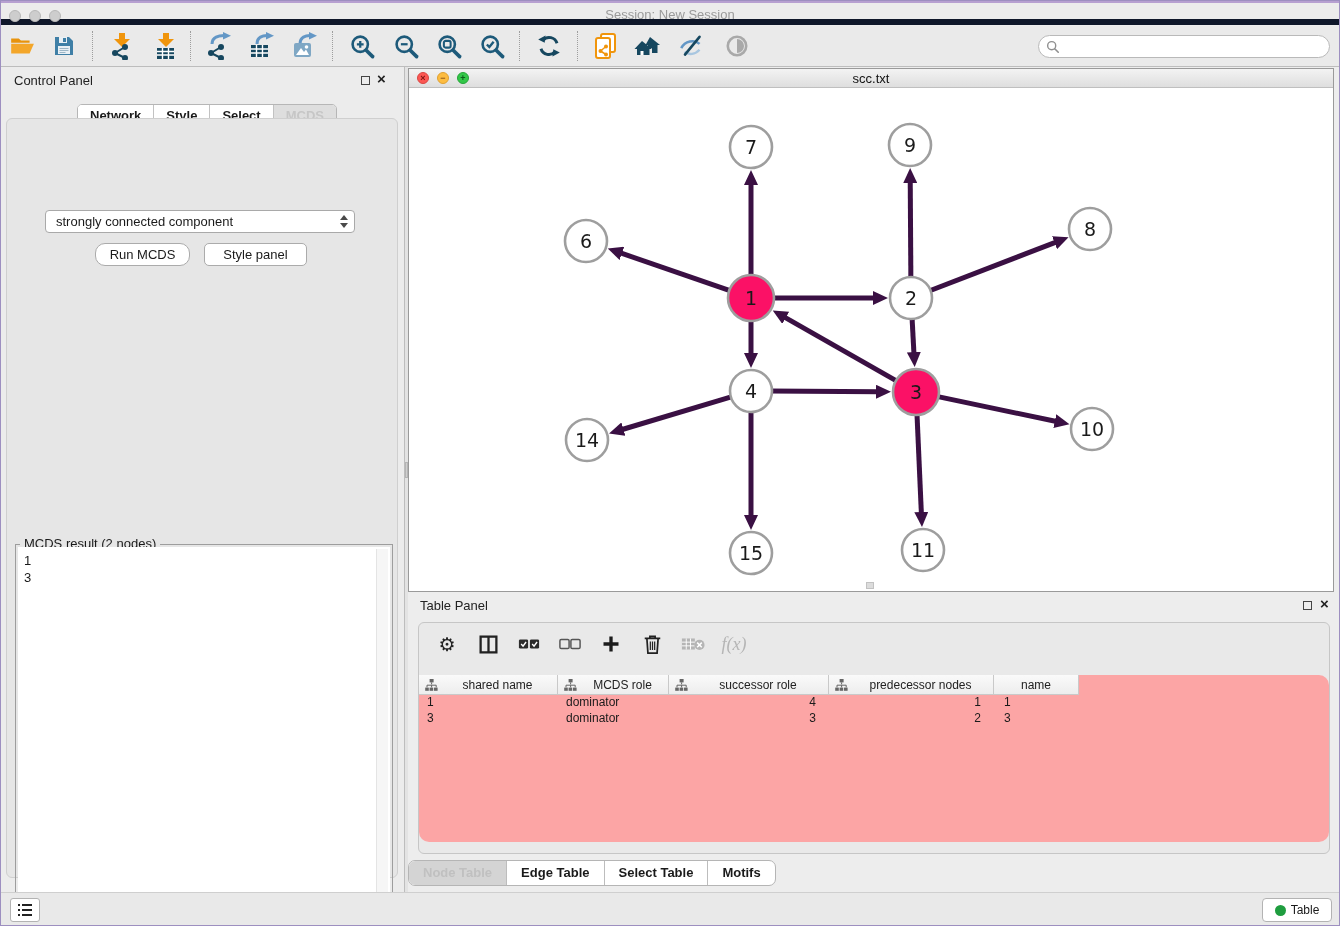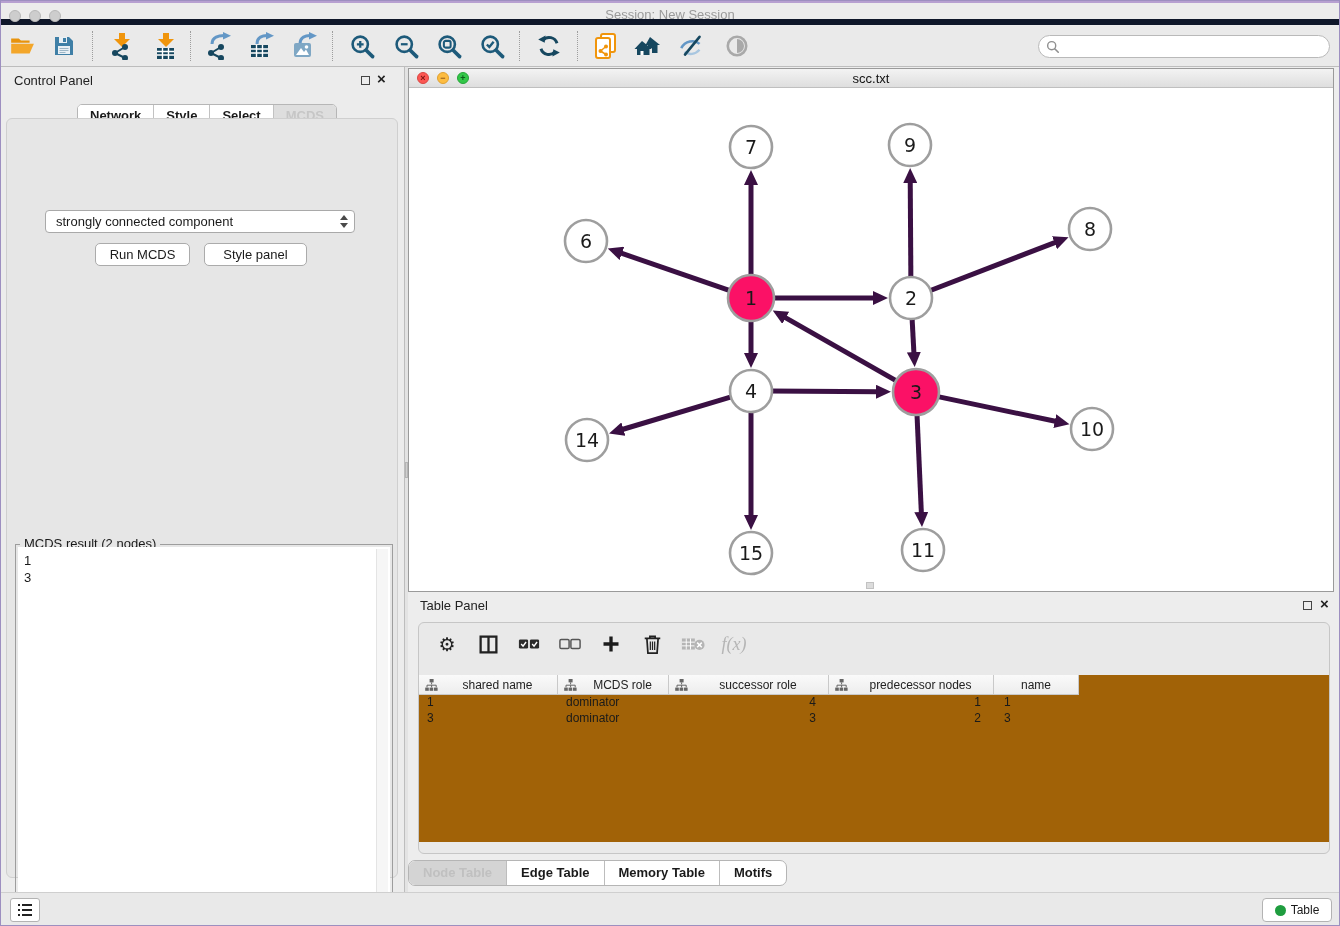"Run MCDS" div.btn { border-radius: none -> 10px }
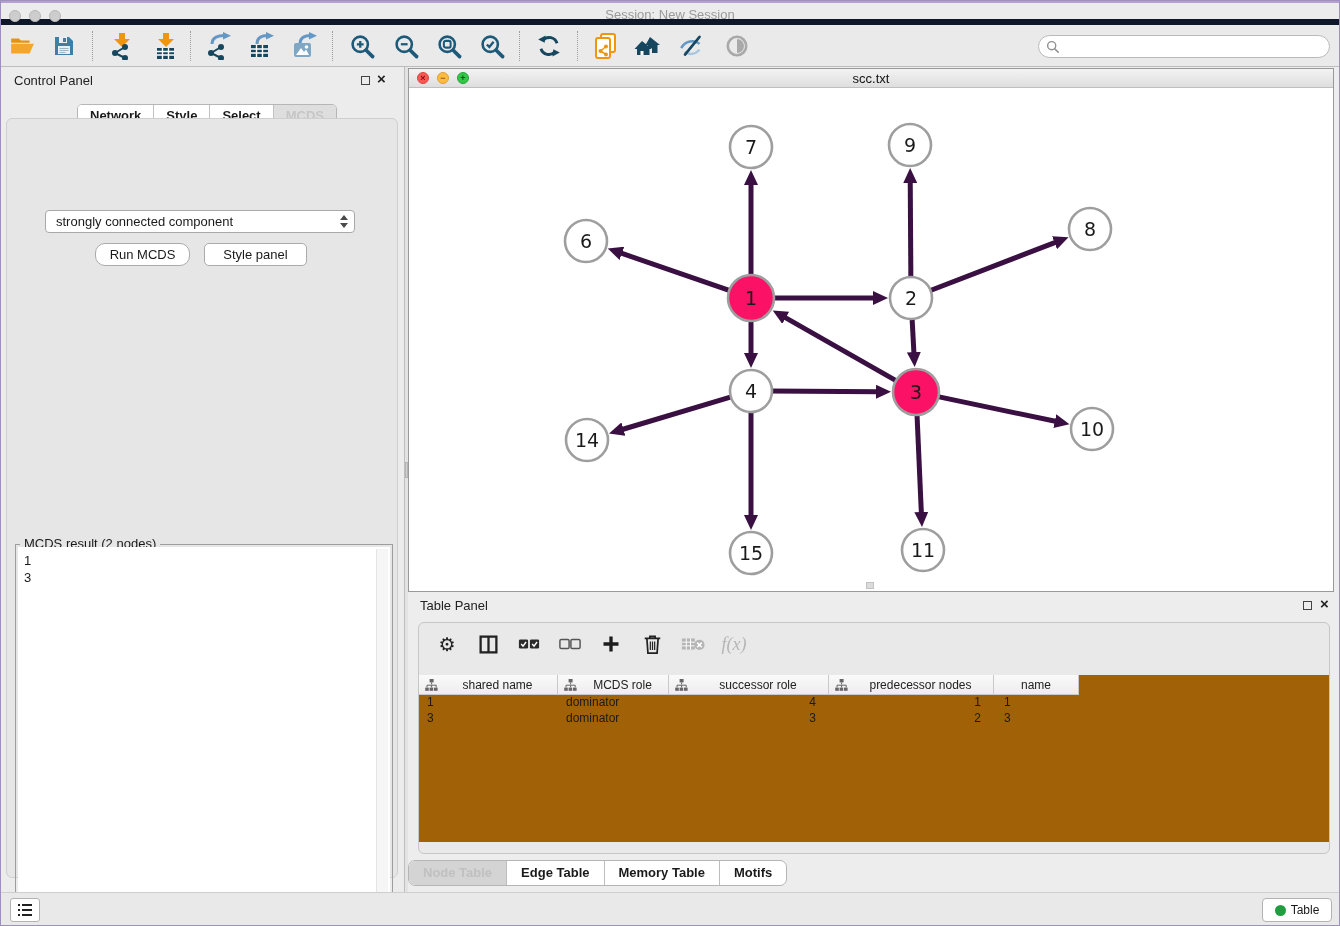"shared name" .tbl-wrap { background: #a16207 -> #fca5a5; border-radius: none -> 10px }
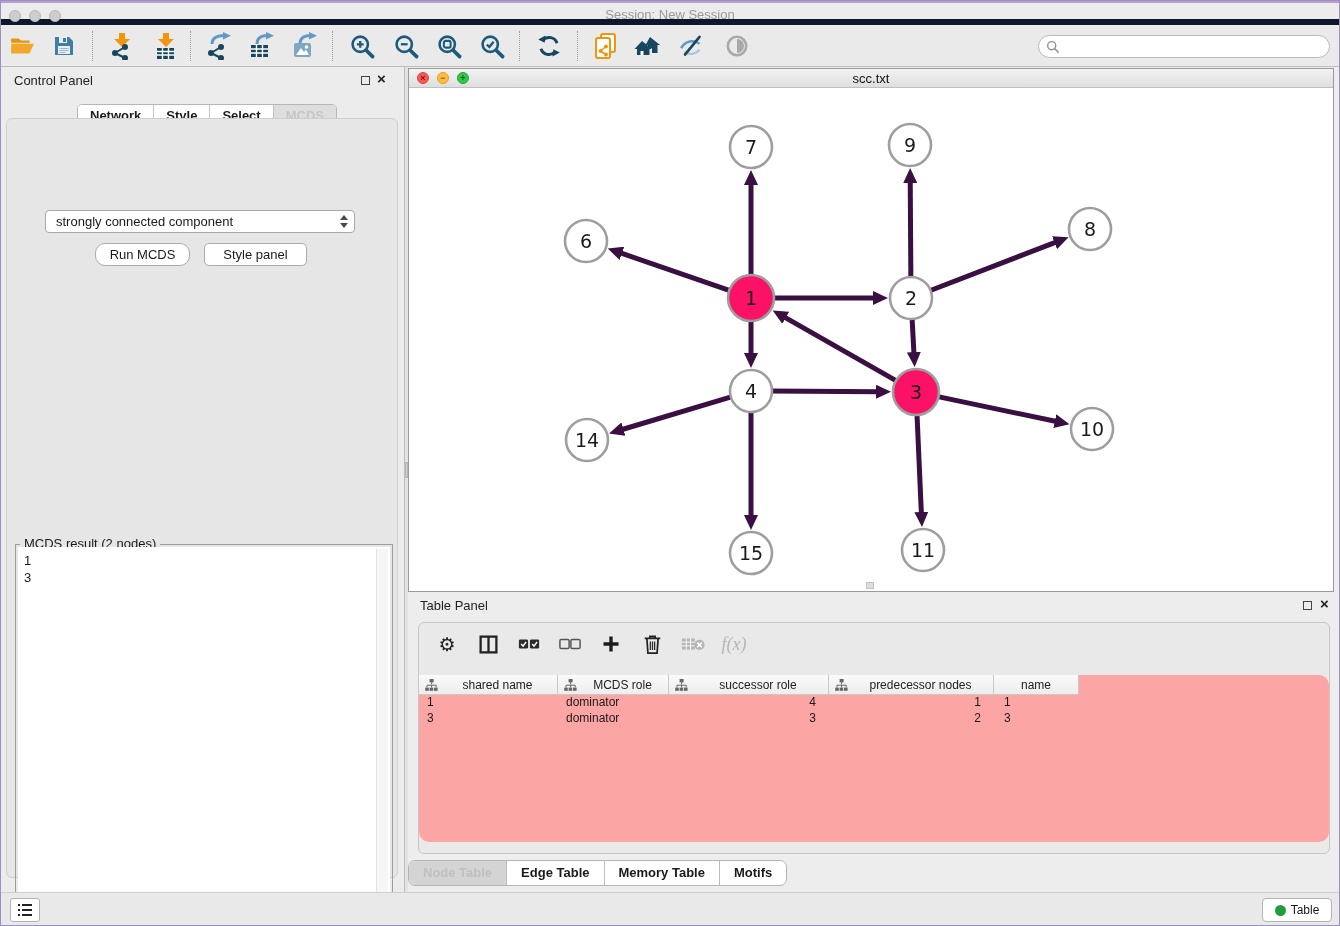"Memory Table" span.tab { text: Memory -> Select }
